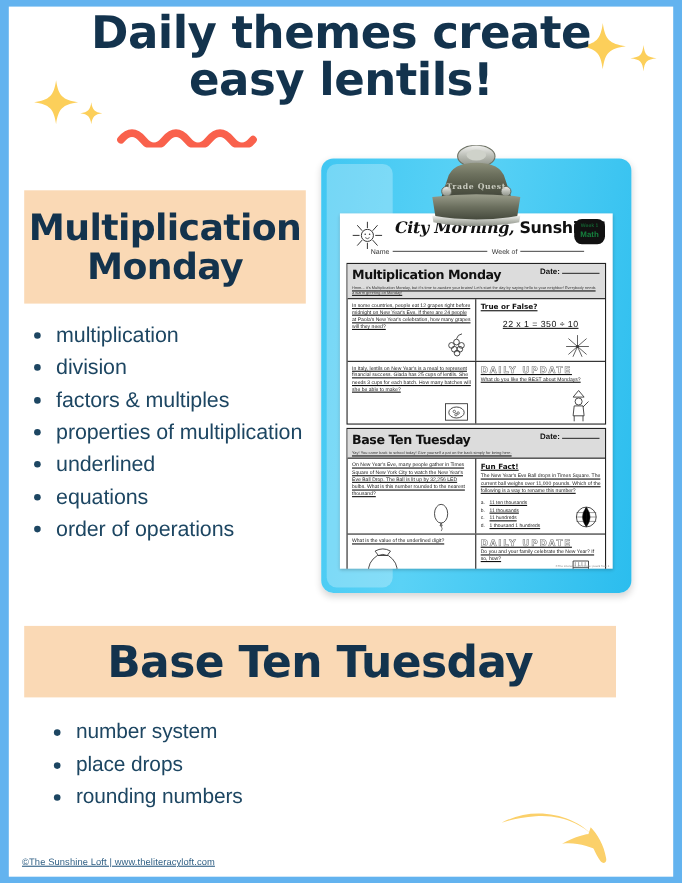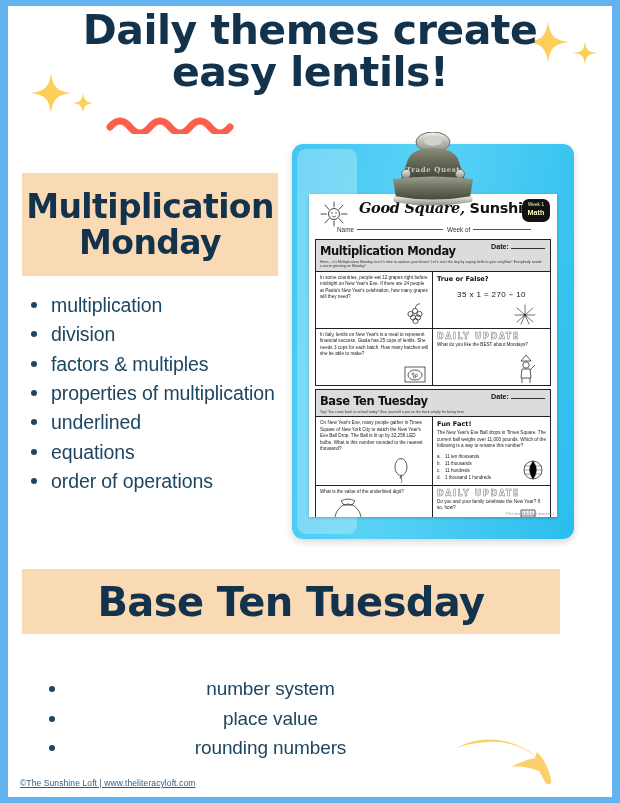"Good Square," span { text: Good Square -> City Morning }
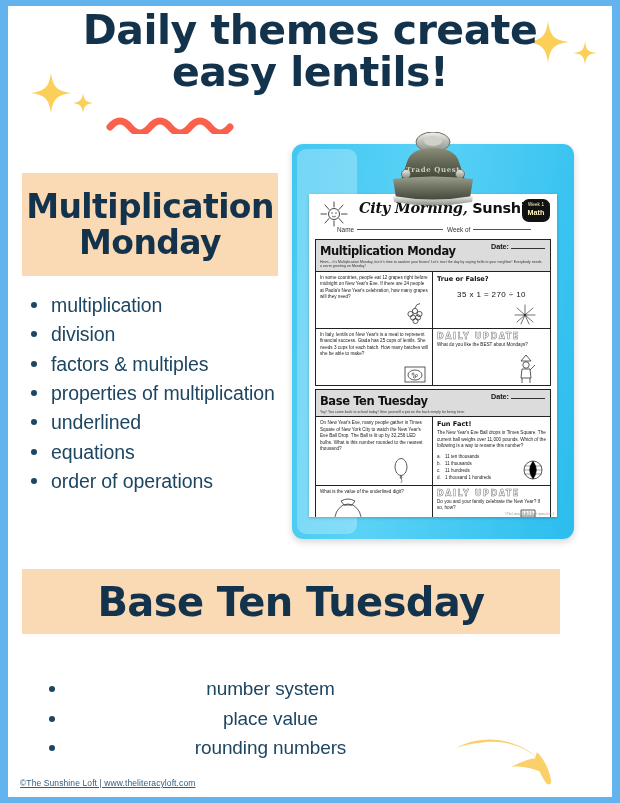"Math" .week-badge { color: #fef9c3 -> #15803d }
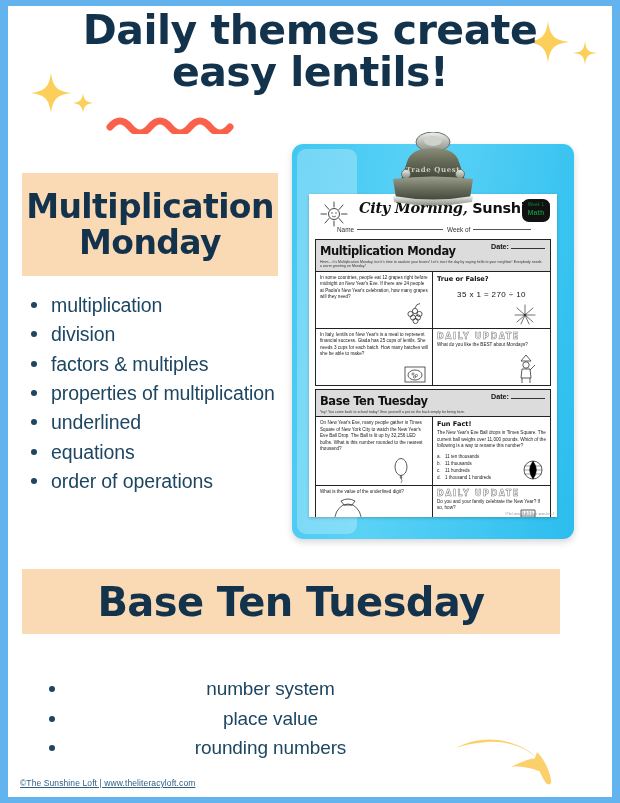"Multiplication Monday" .ws { text-decoration: none -> underline }
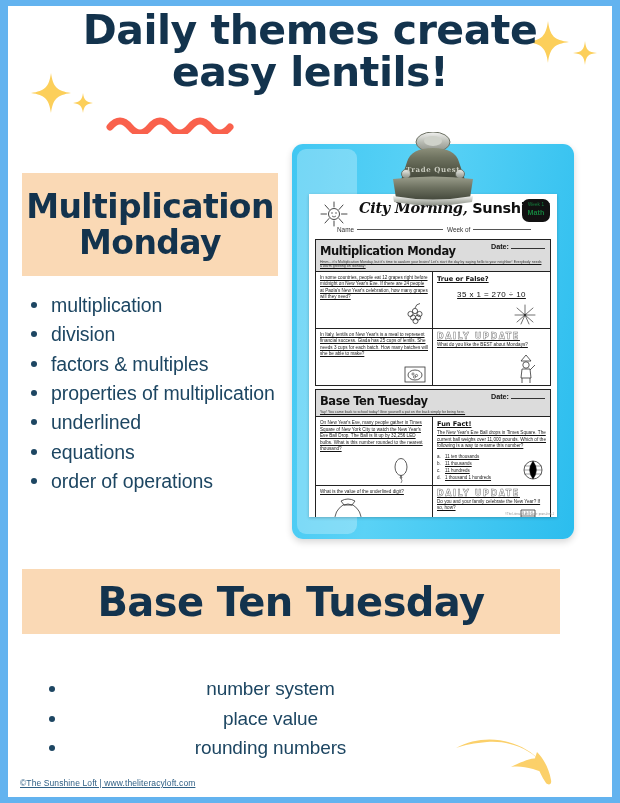"35 x 1 = 270" div.tf-eq { text: 35 x 1 =  270 -> 22 x 1 =  350 }
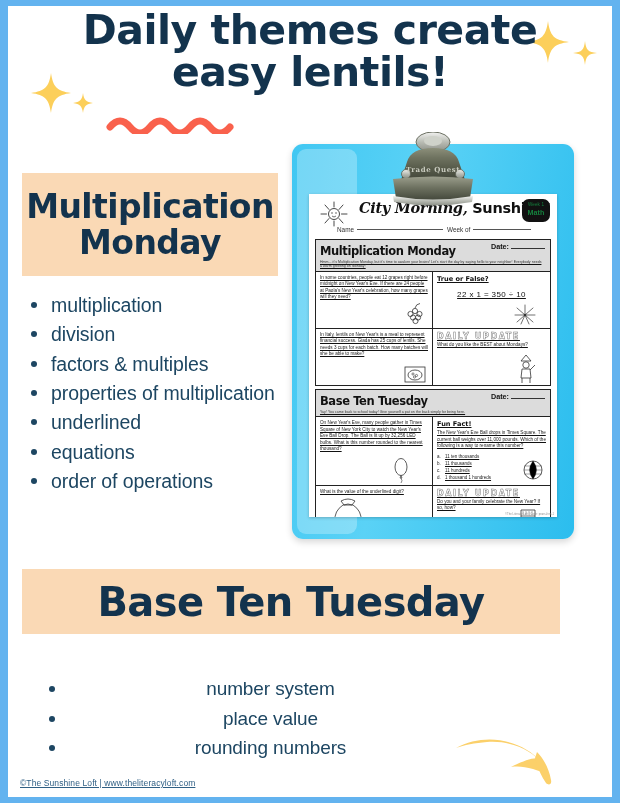"number system" #list-base { text-align: center -> none; top: 671px -> 648px }
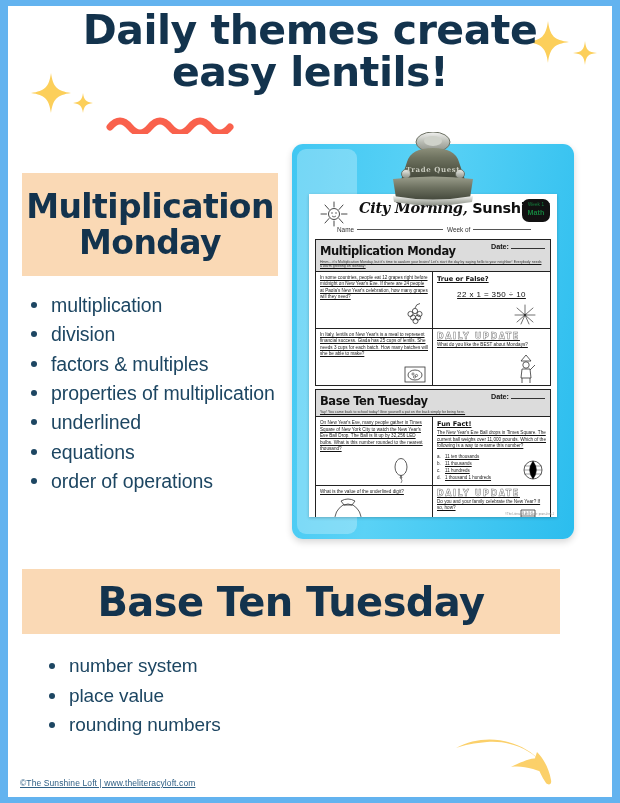"place value" li { text: value -> drops }
